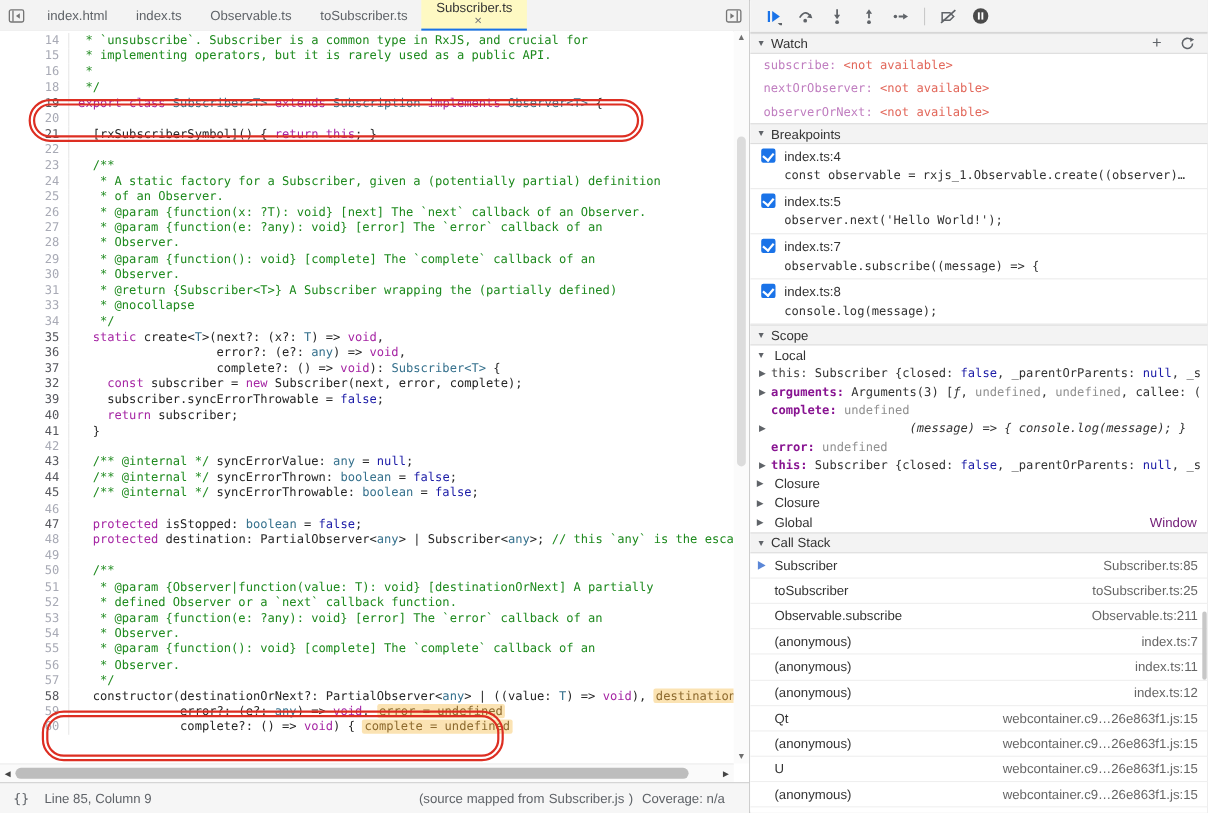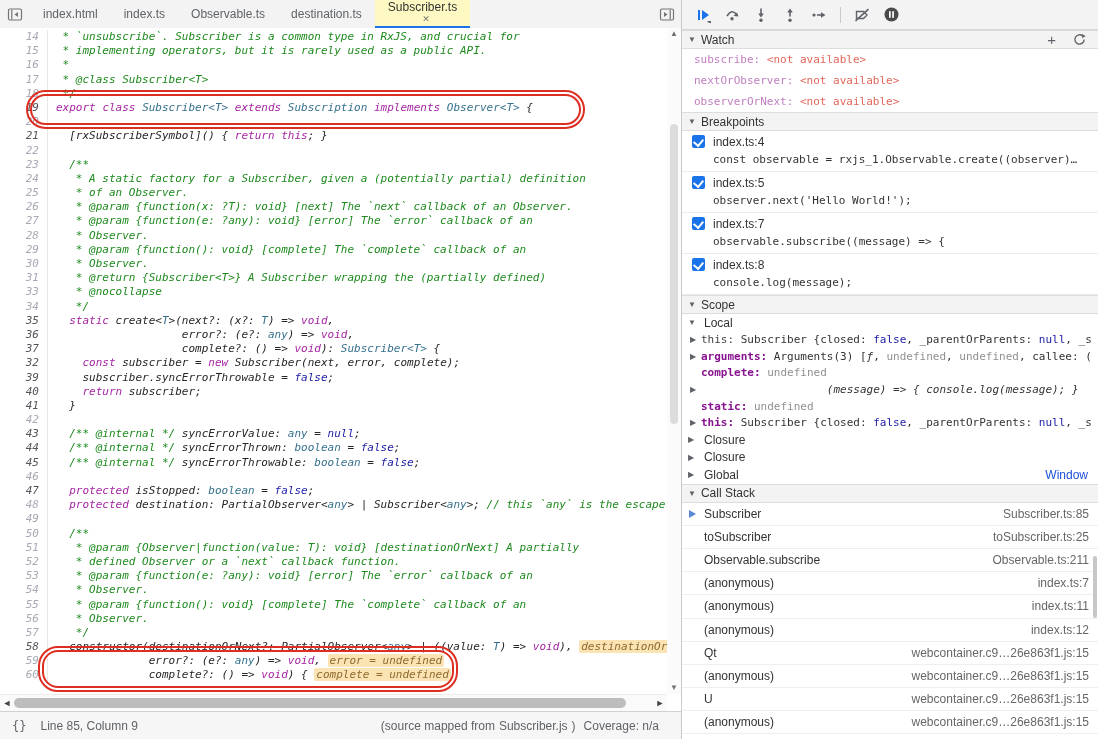"destination.ts" span.tab-label { text: destination.ts -> toSubscriber.ts }
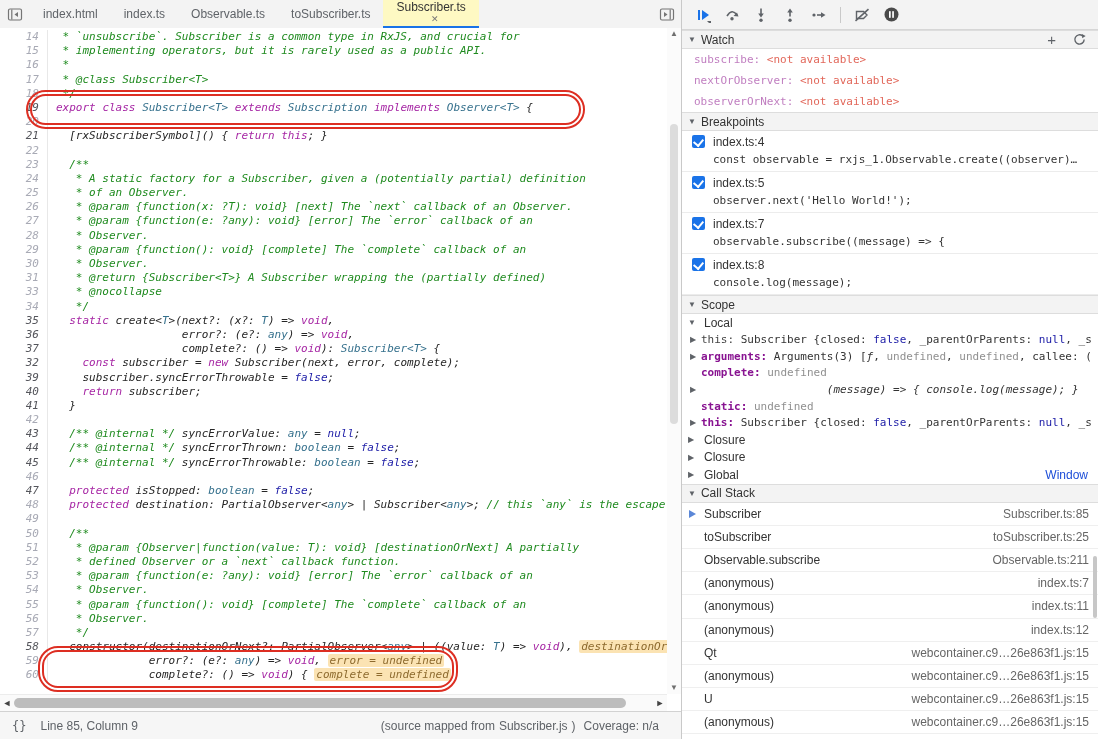"14 * `unsubscribe`. Subscriber is" .code-lines { font-style: italic -> none; left: 1px -> 16px }
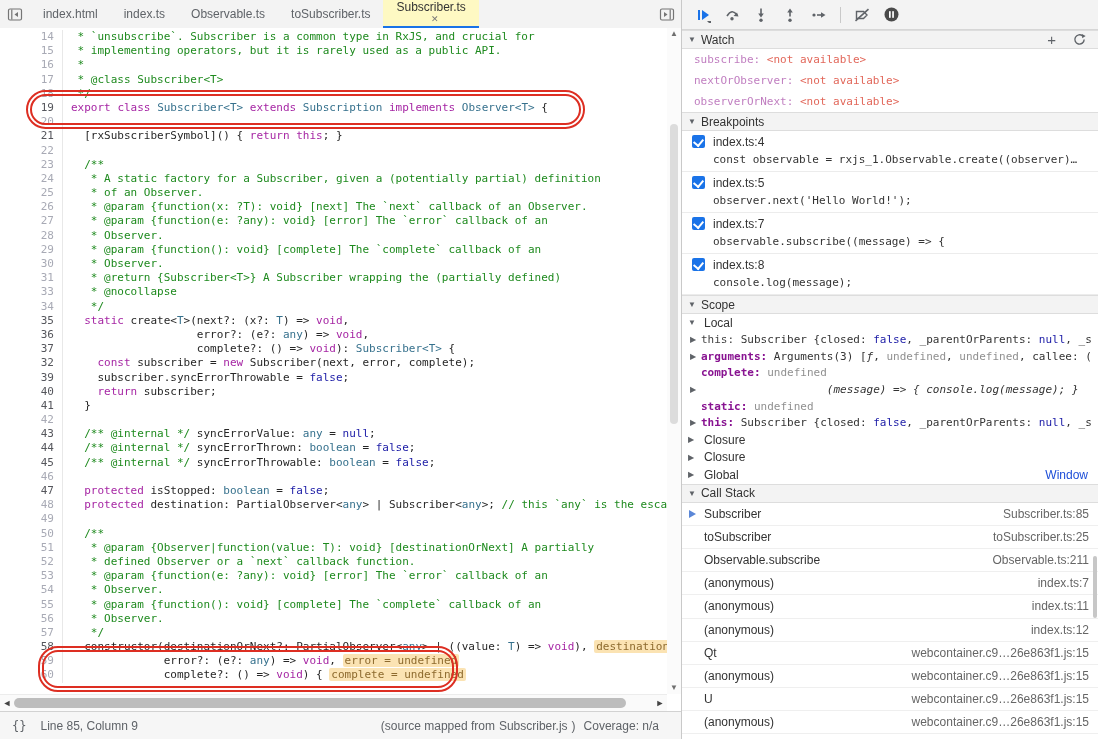"17 * @class Subscriber<T>" div.code-line { html: <div><span>17</span><span><span> * @class Subscriber&lt;T&gt;</span></span></div> -> none }
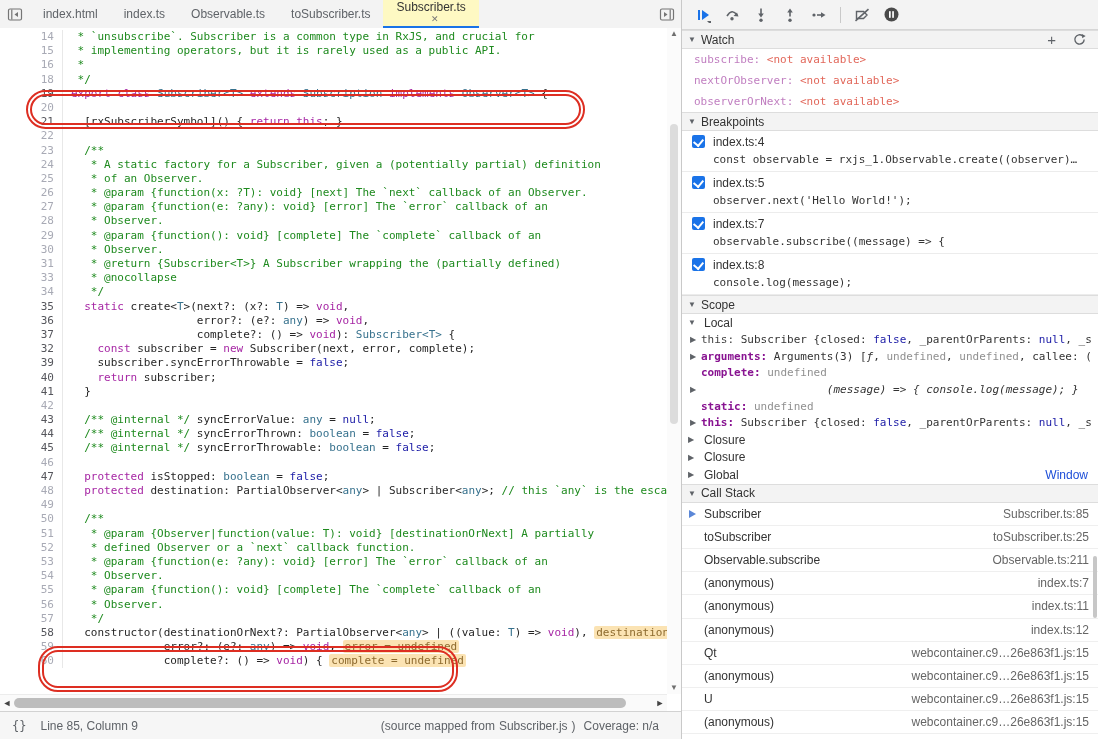"static:" span.sname { text: static -> error }
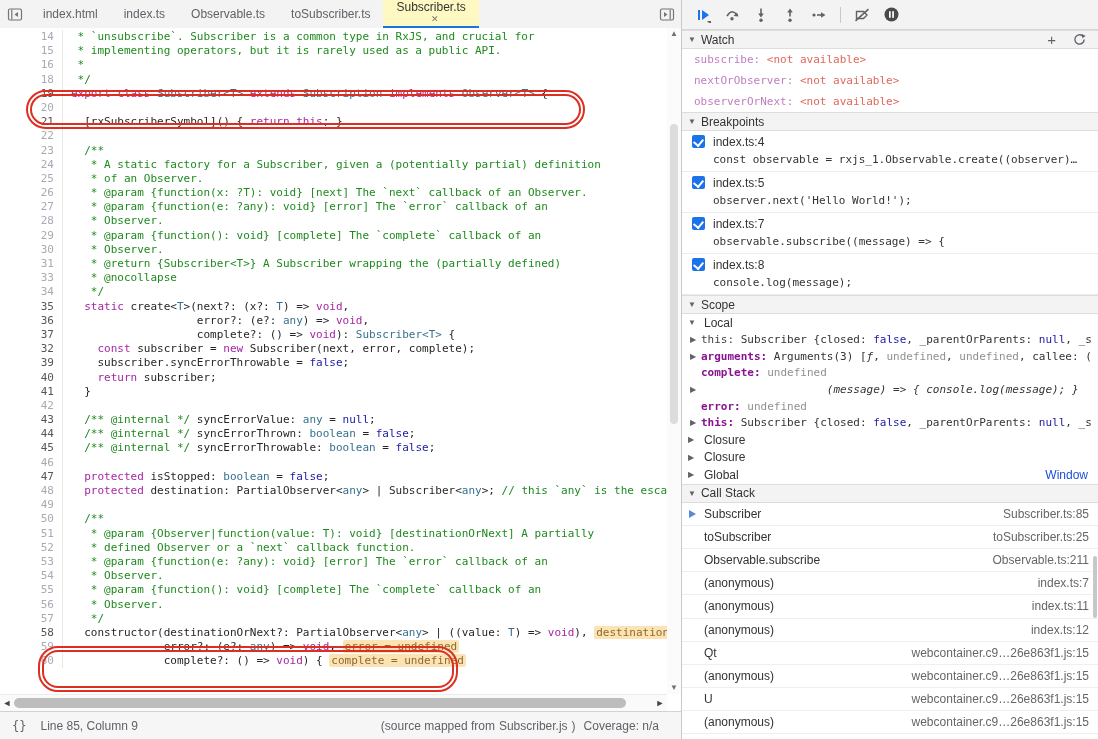"Window" .scope-row .rightlabel { color: #1d4ed8 -> #701a75 }
